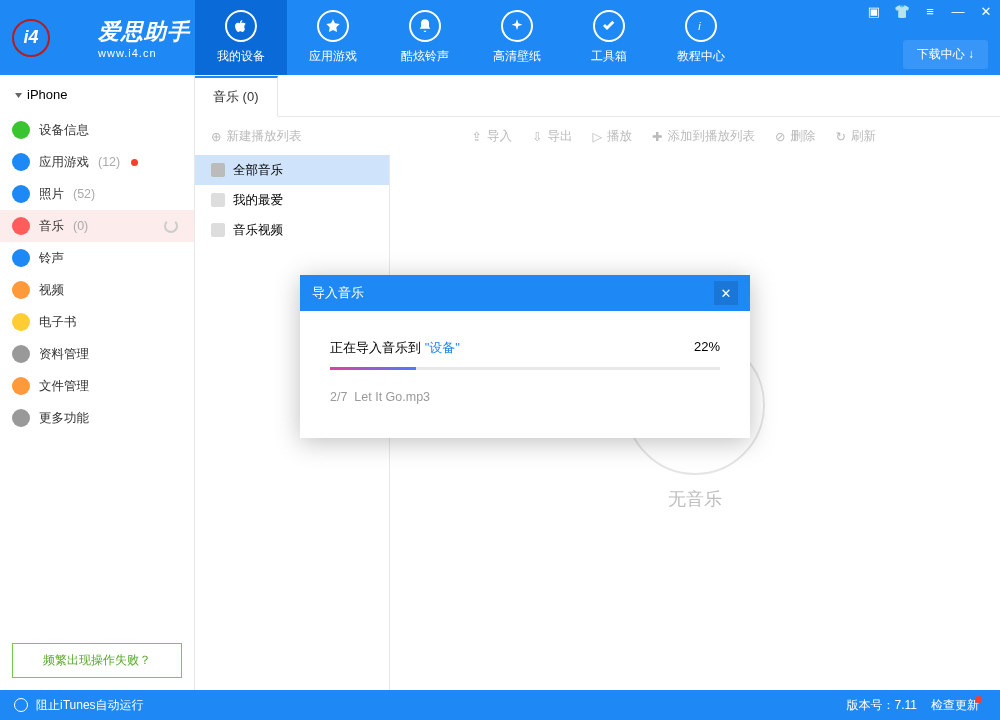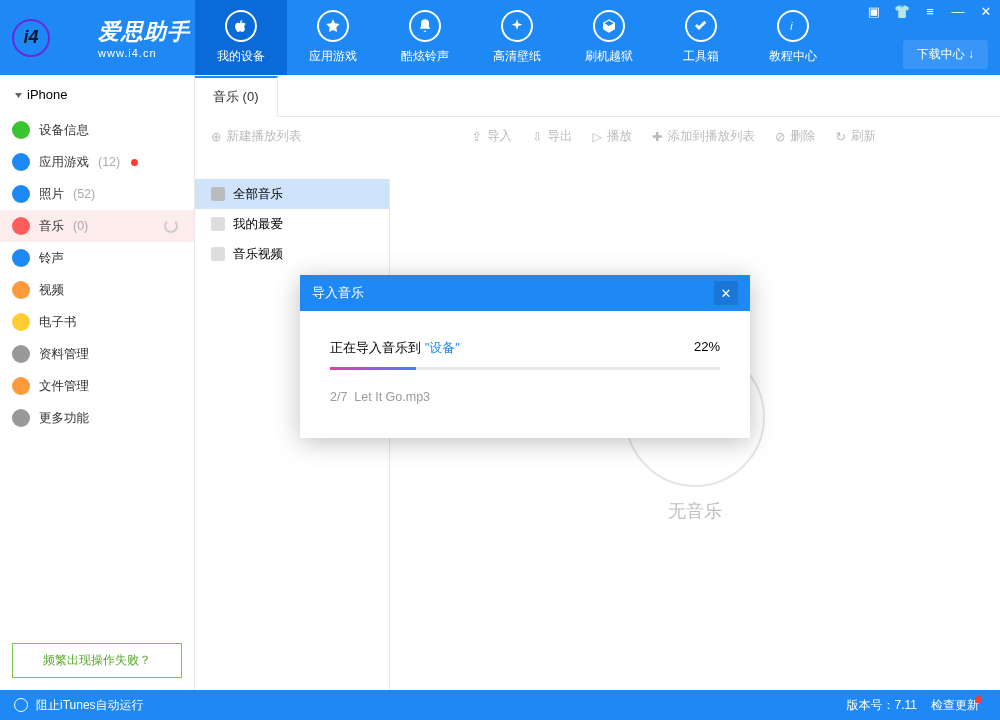"i4" .logo-badge { border: 2px solid #6d28d9 -> 2px solid #b91c1c; color: #0f172a -> #ffffff }
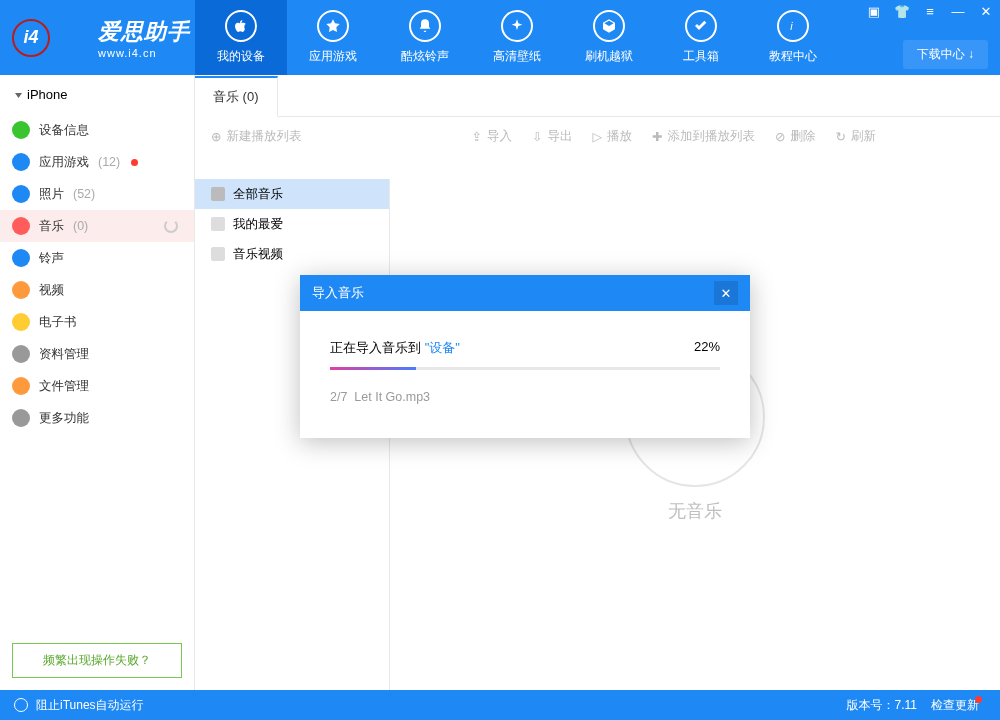"刷机越狱" div.nav-item { html: <div> <div> <svg> <path></path> </svg> </div> <span>刷机越狱</span> </div> -> none }
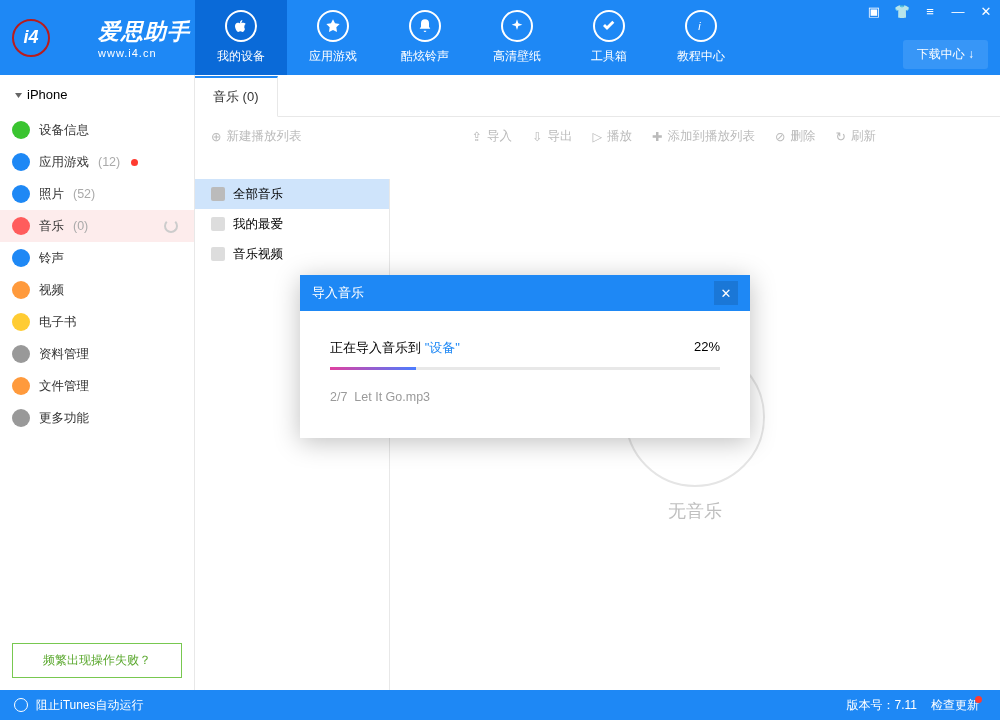"全部音乐" .content-row { margin-top: 24px -> none }
